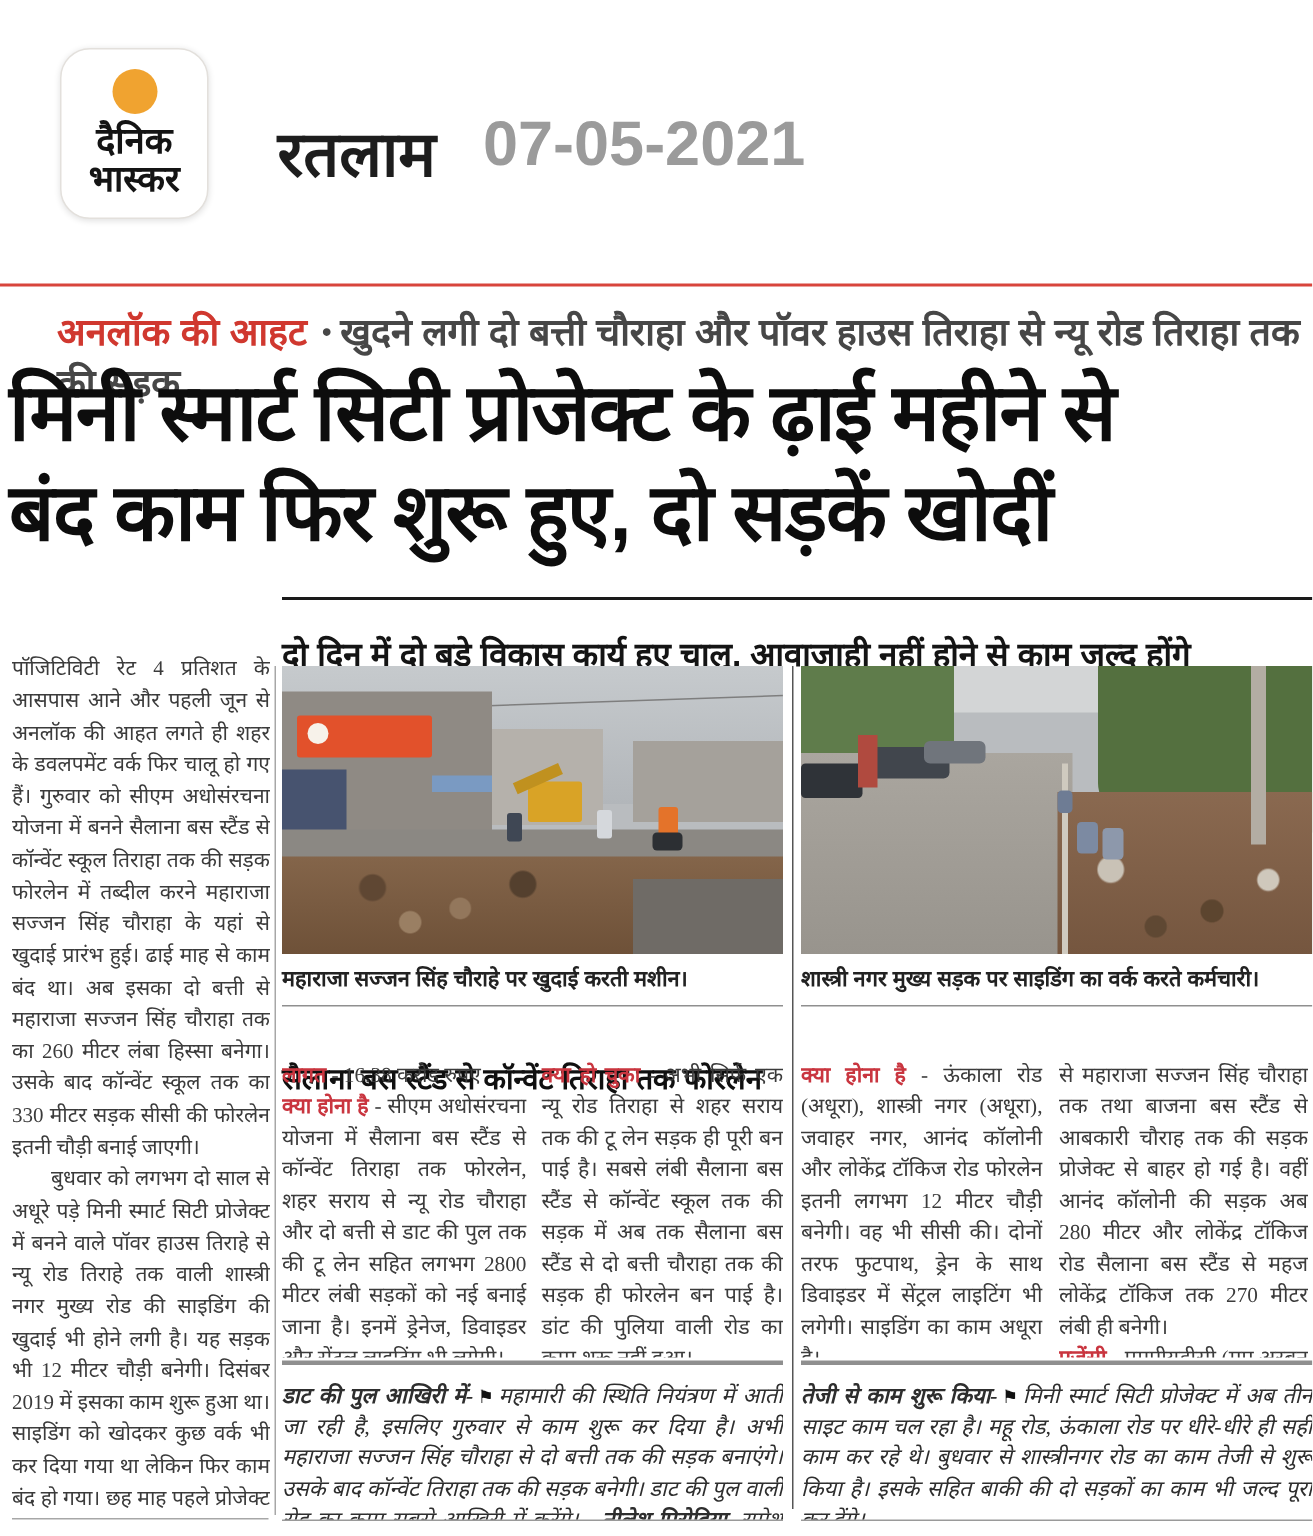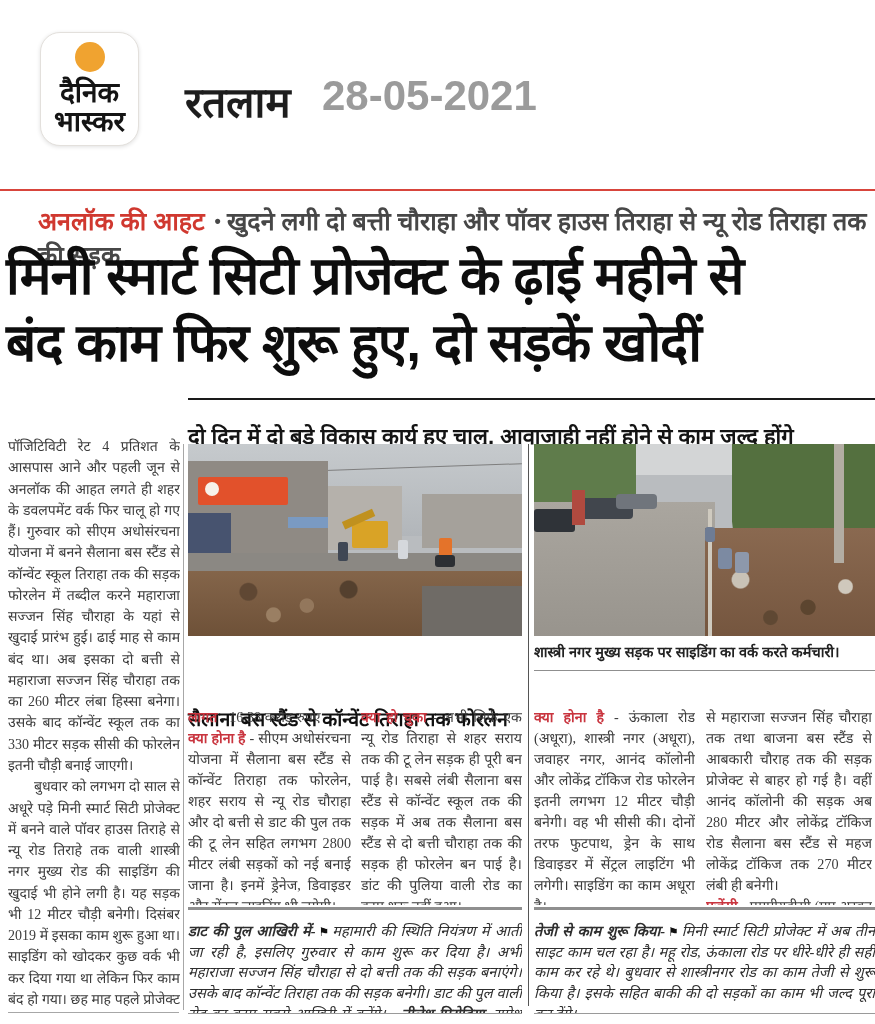"दैनिक" .logo-t { font-size: 28px -> 24px }
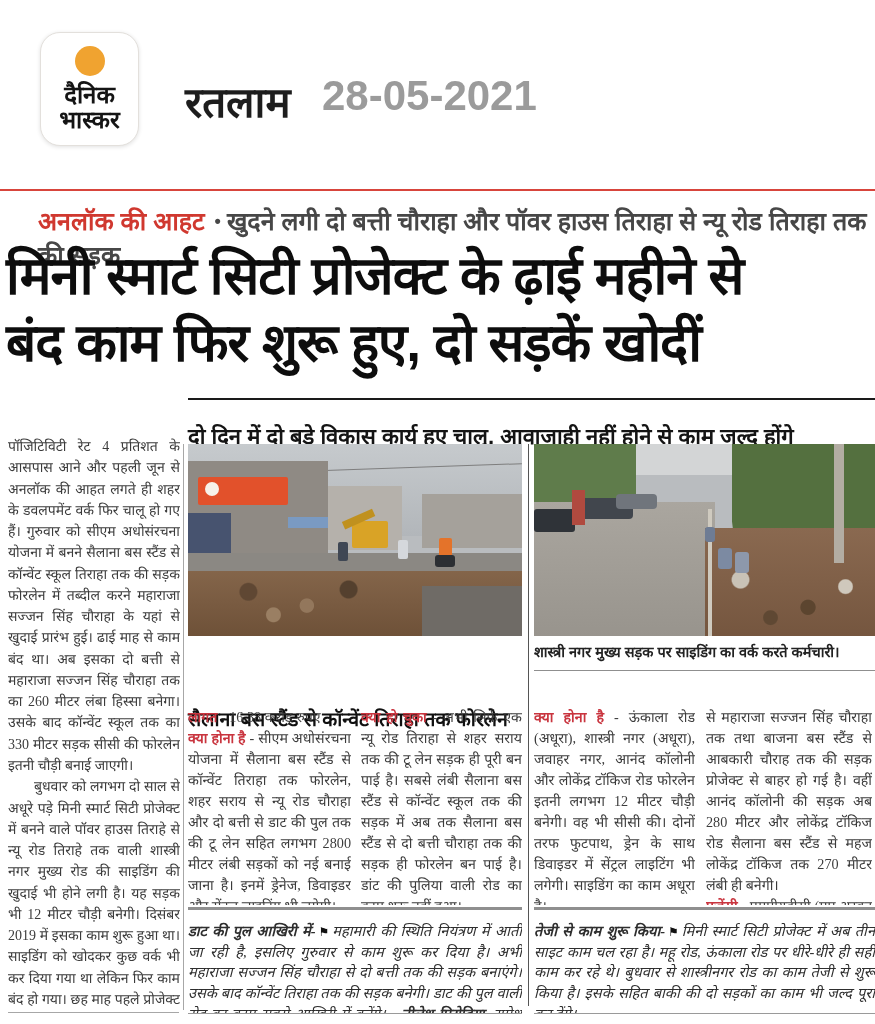"28-05-2021" div.date { text: 28-05-2021 -> 07-05-2021 }
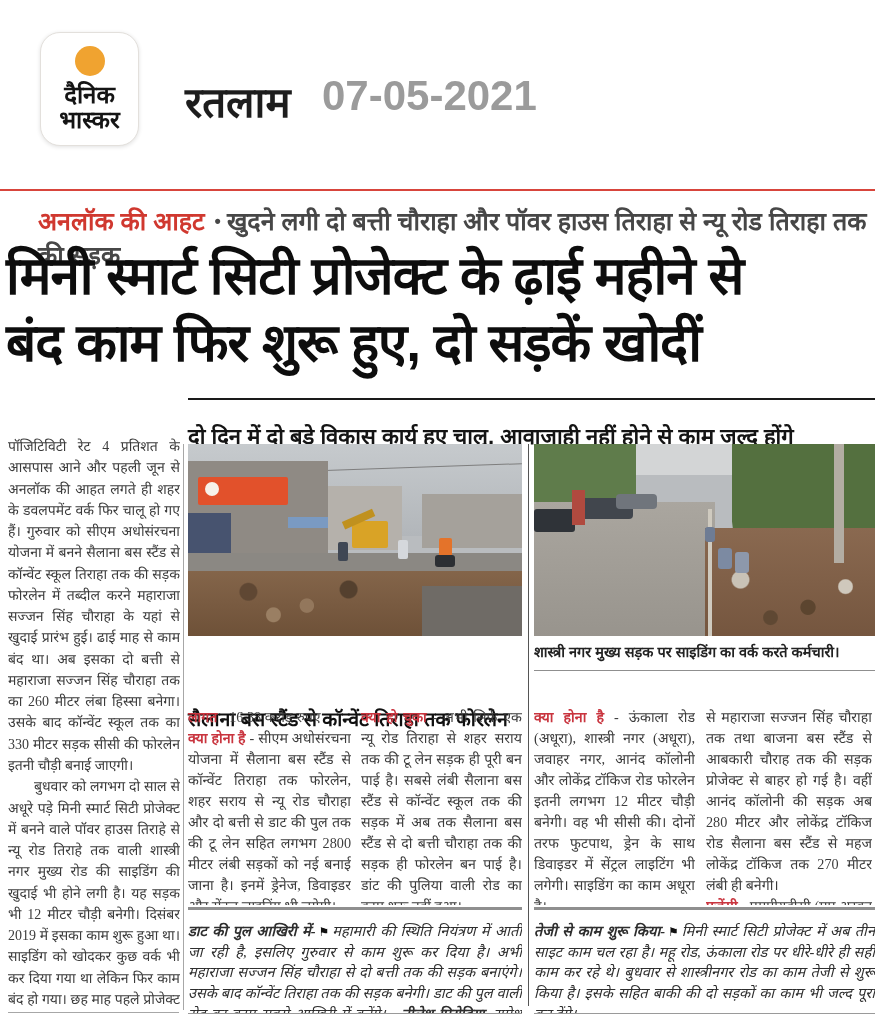"महाराजा सज्जन सिंह चौराहे पर" div.caption { html: none -> <div>महाराजा सज्जन सिंह चौराहे पर खुदाई करती मशीन।</div> }
